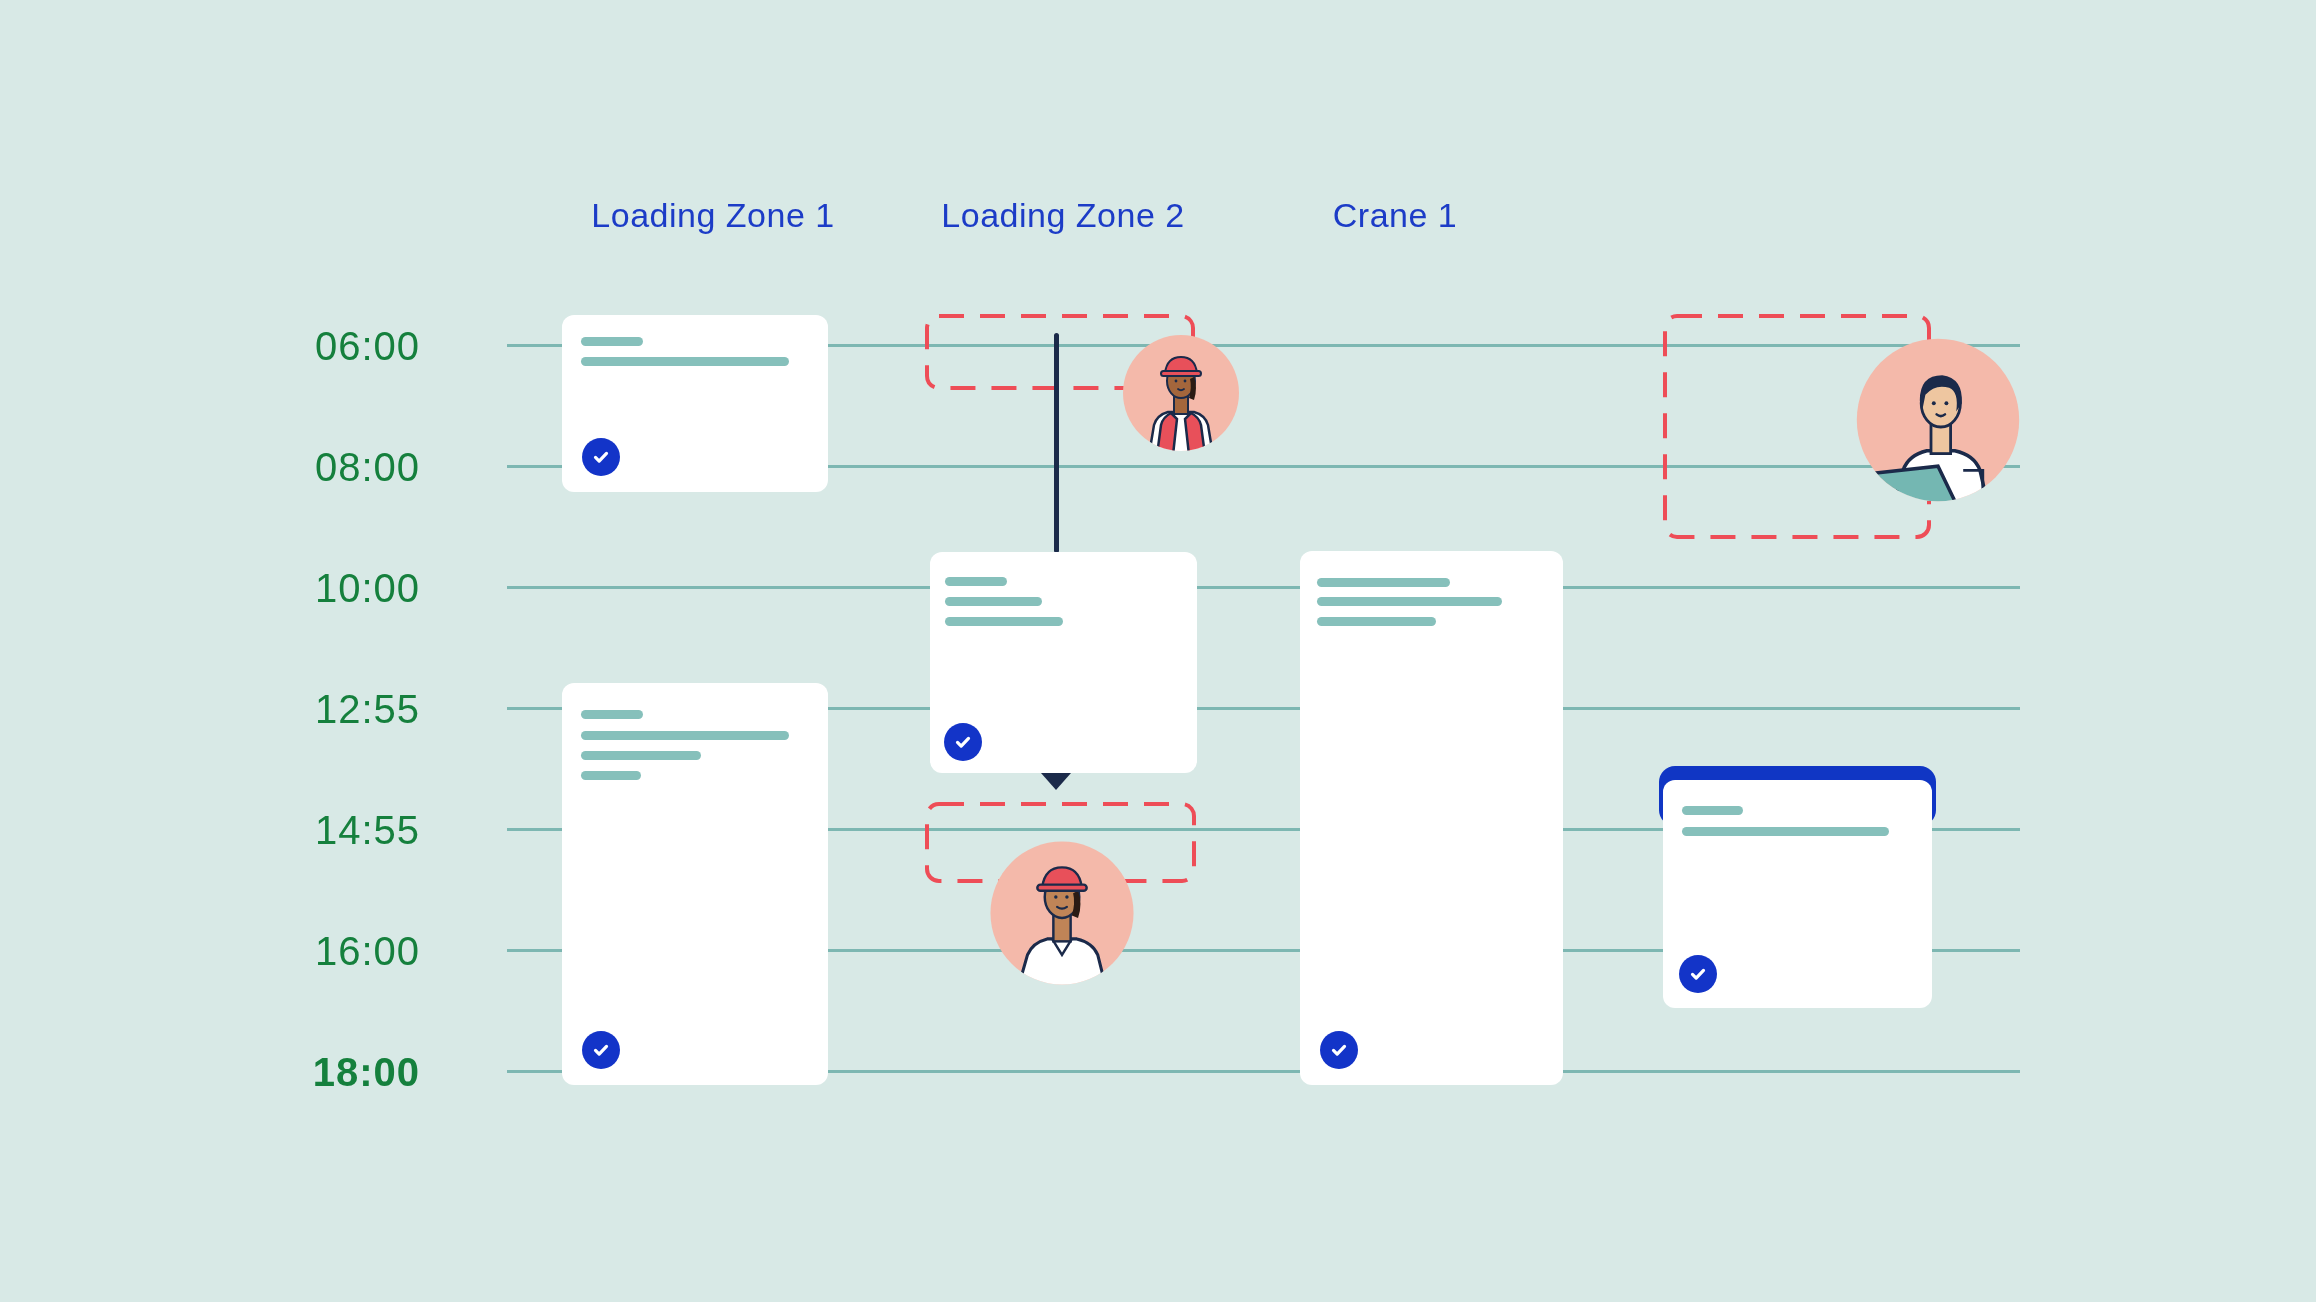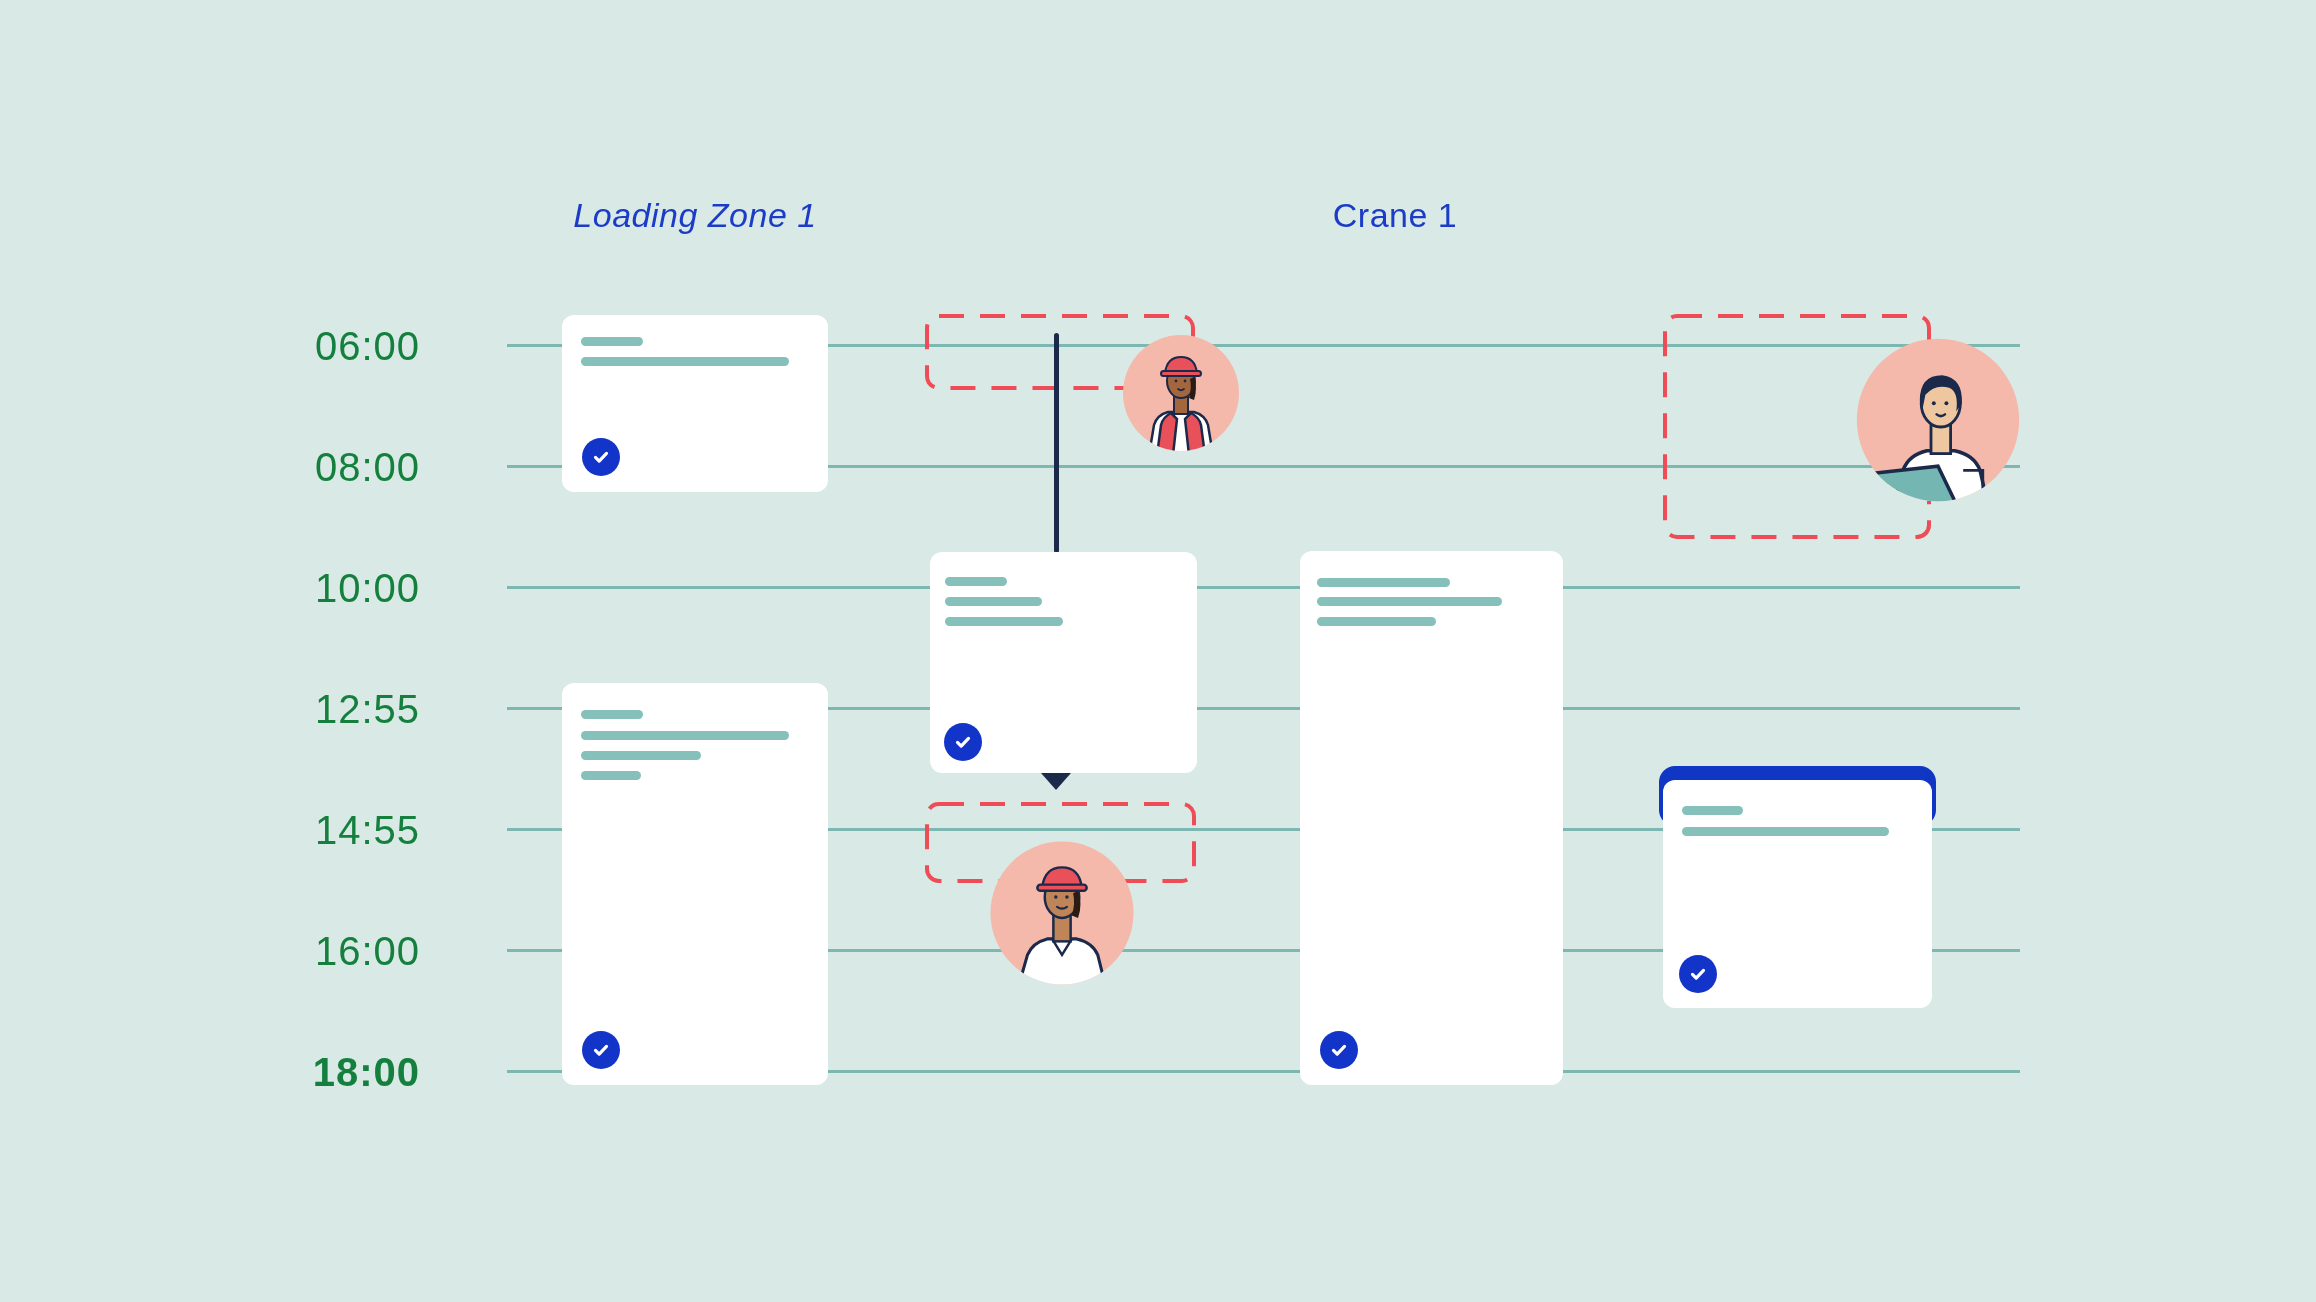"Loading Zone 1" div.col-header { font-style: italic -> none; left: 525px -> 543px }
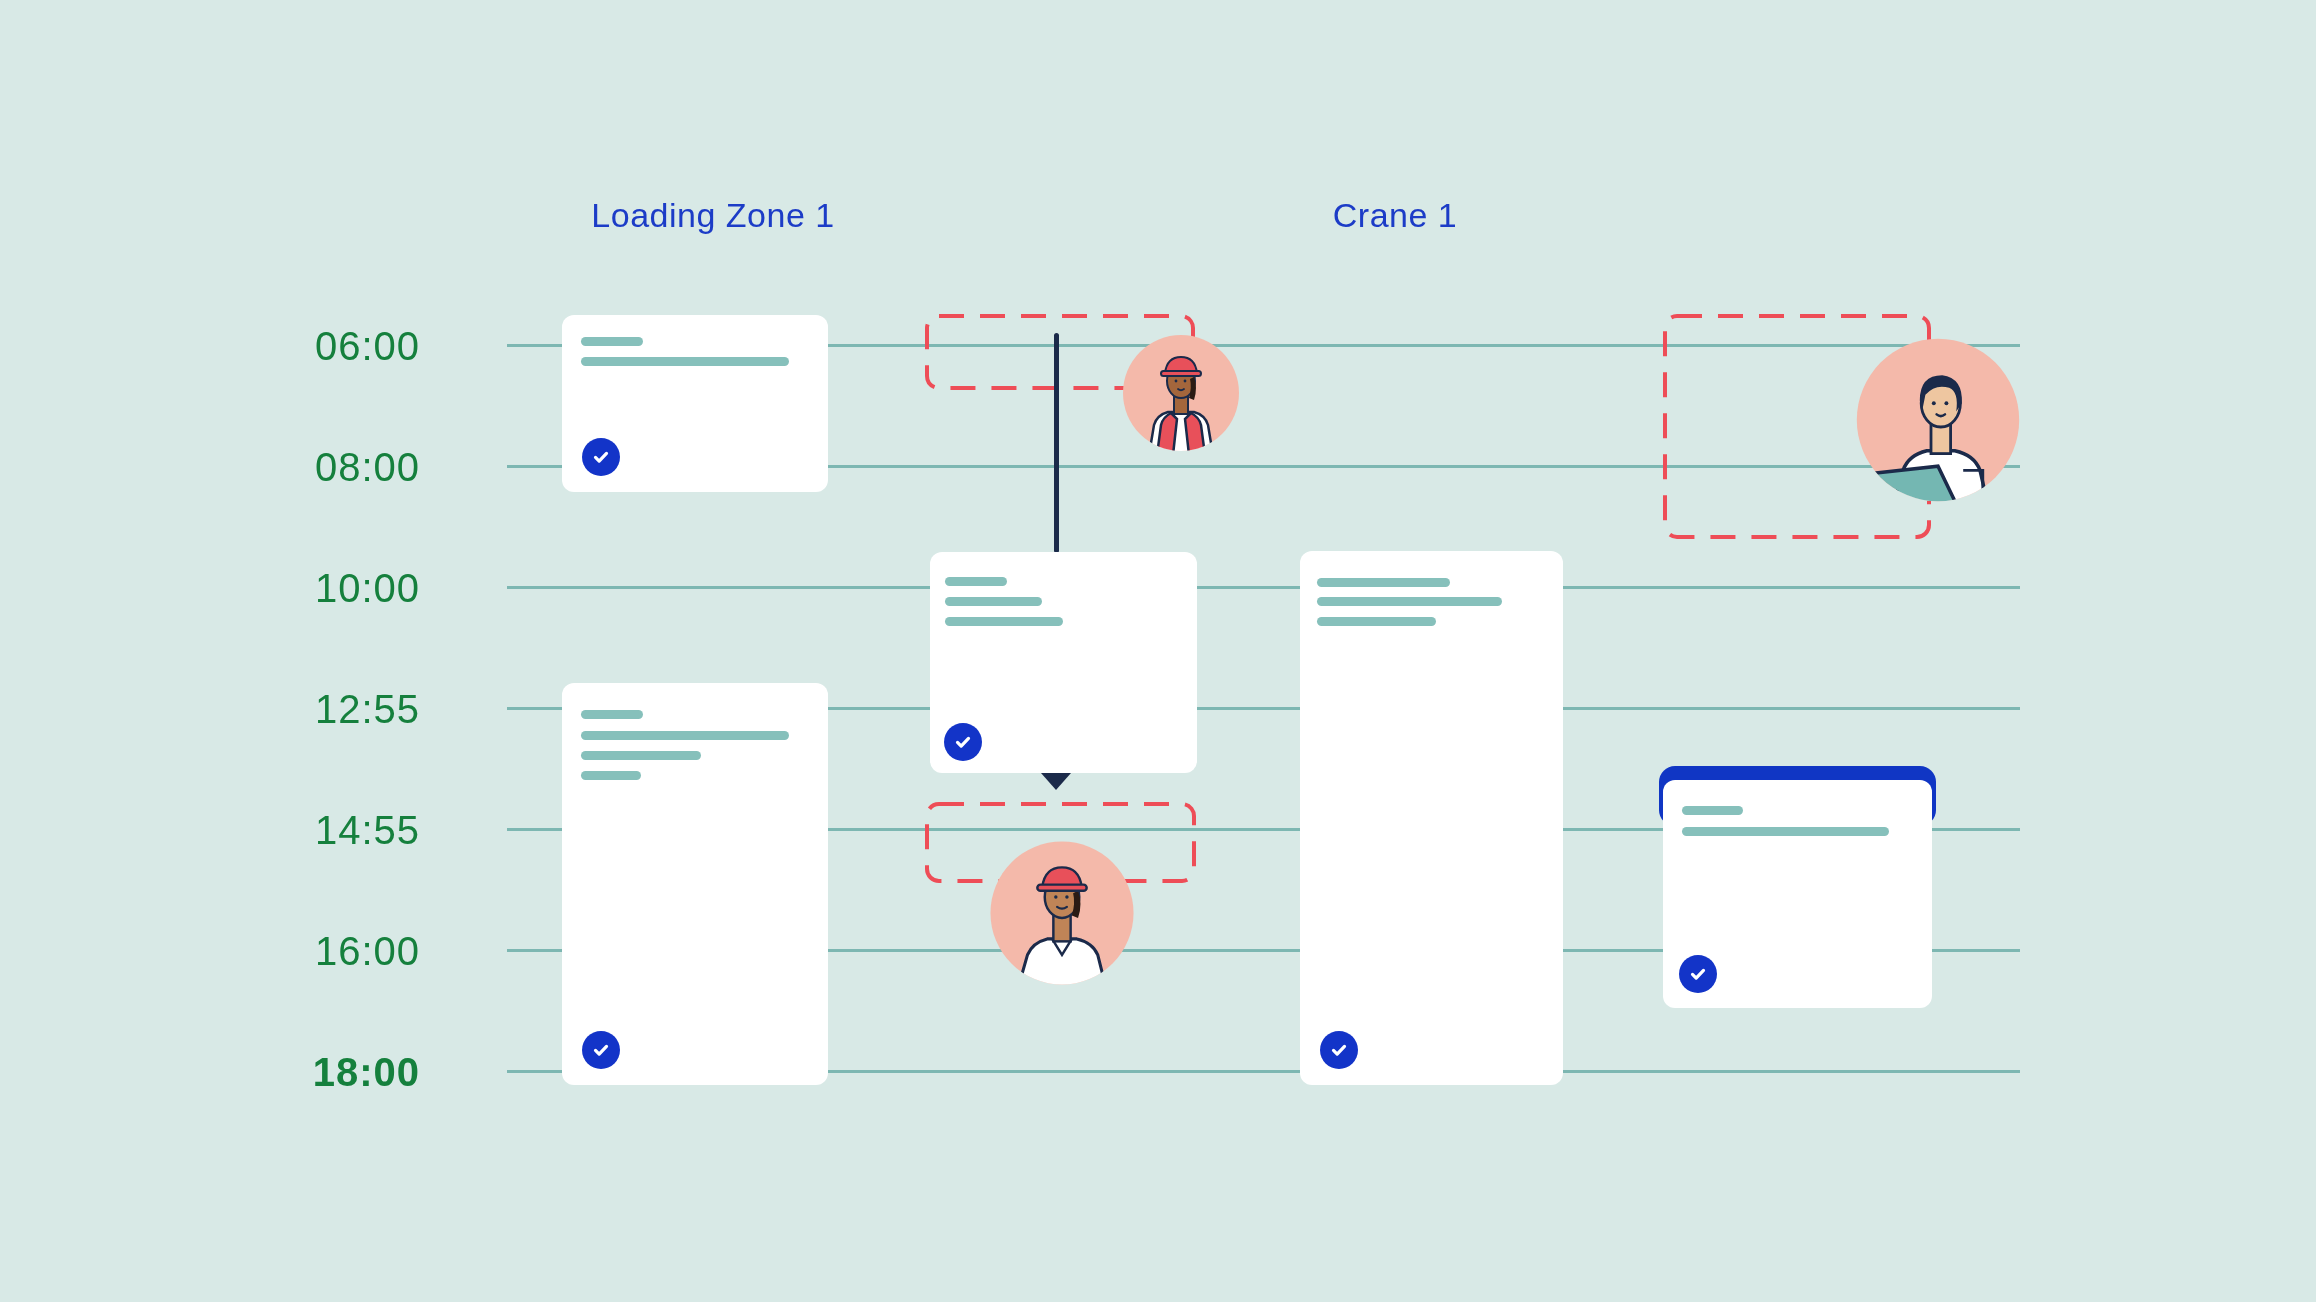"Loading Zone 2" div.col-header { html: none -> <div>Loading Zone 2</div> }
